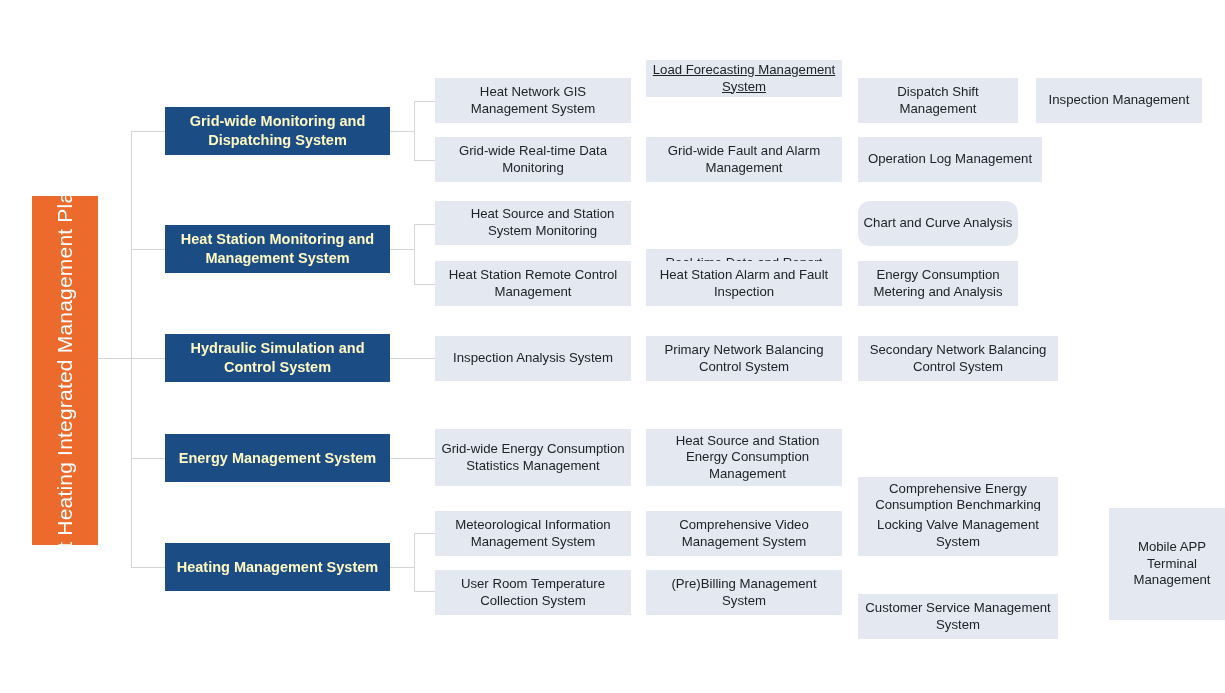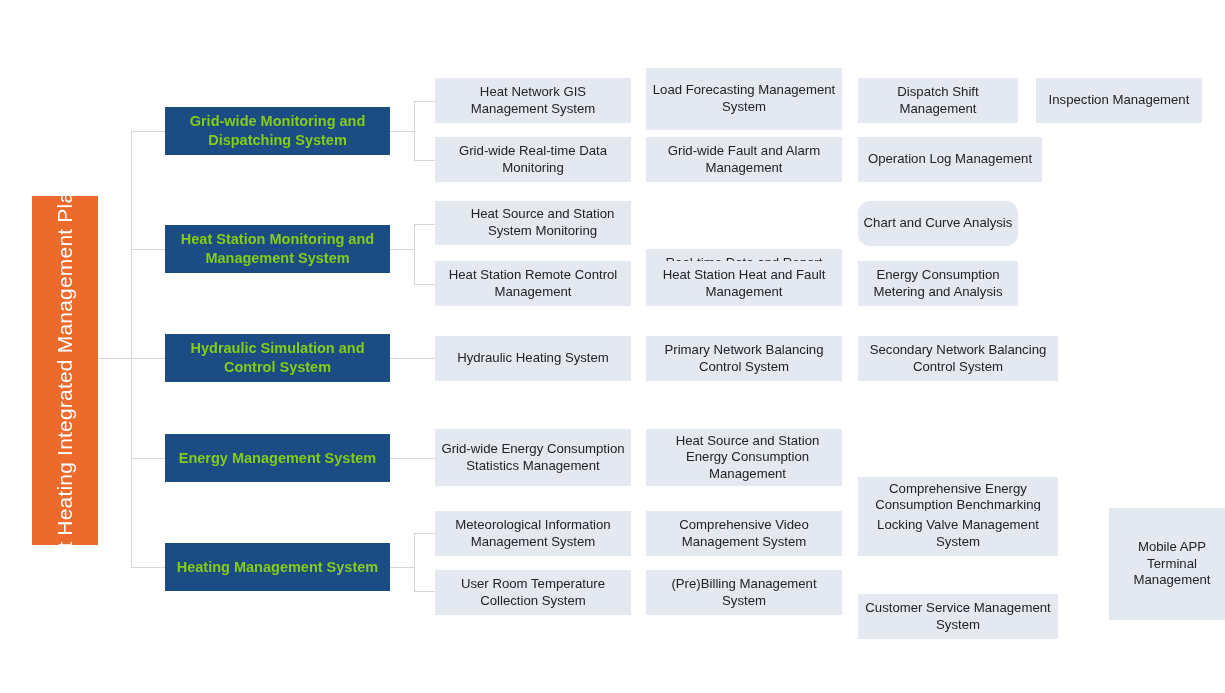"Load Forecasting Management System" div.leaf { height: 62px -> 37px; text-decoration: none -> underline; top: 68px -> 60px }
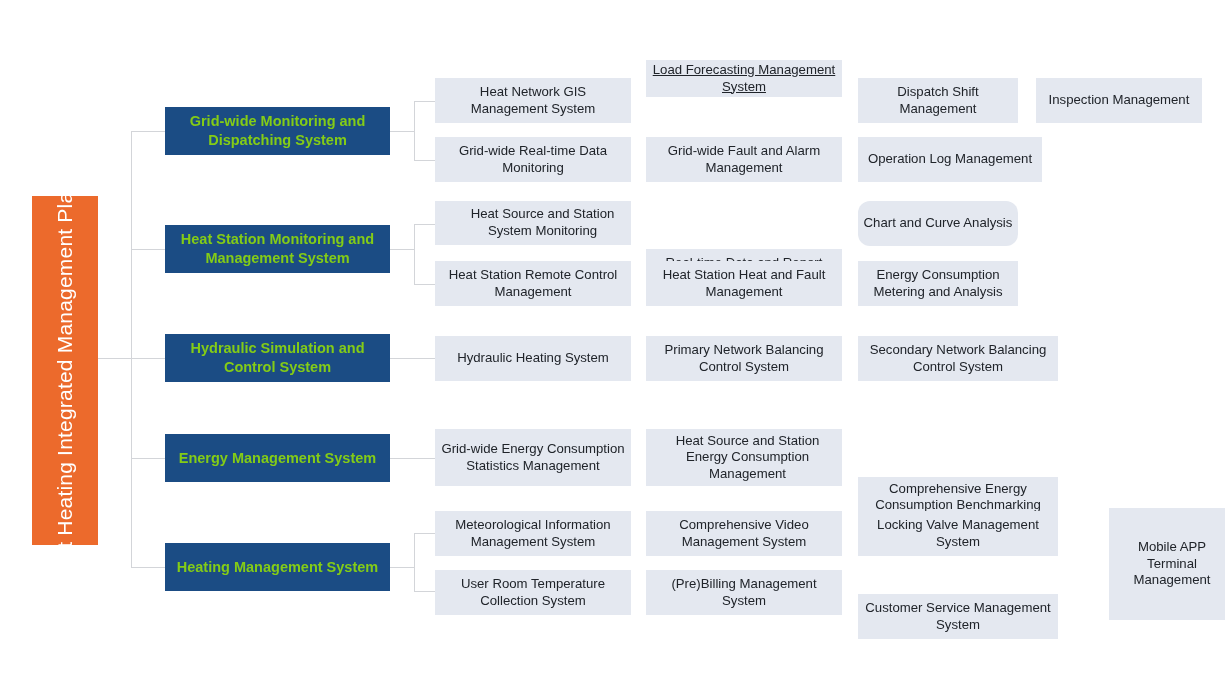"Grid-wide Monitoring and Dispatching" .cat-box { color: #84cc16 -> #fef9c3 }
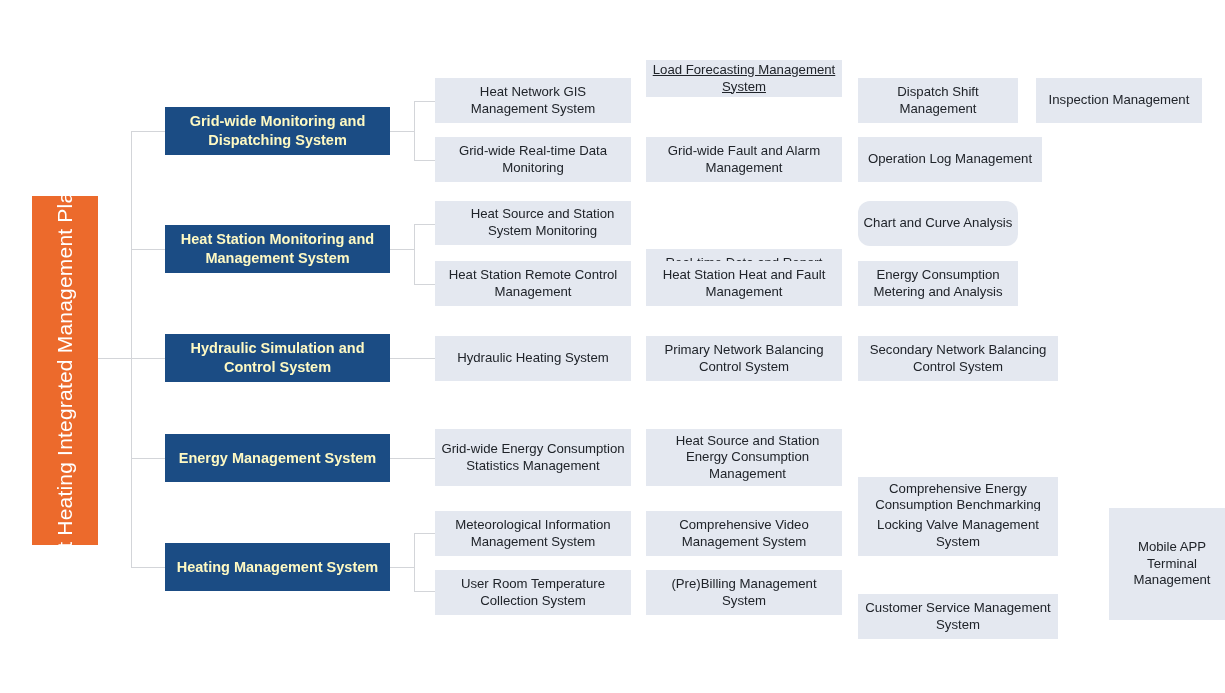"Heat Station Heat and Fault" div.leaf { text: Heat and Fault Management -> Alarm and Fault Inspection }
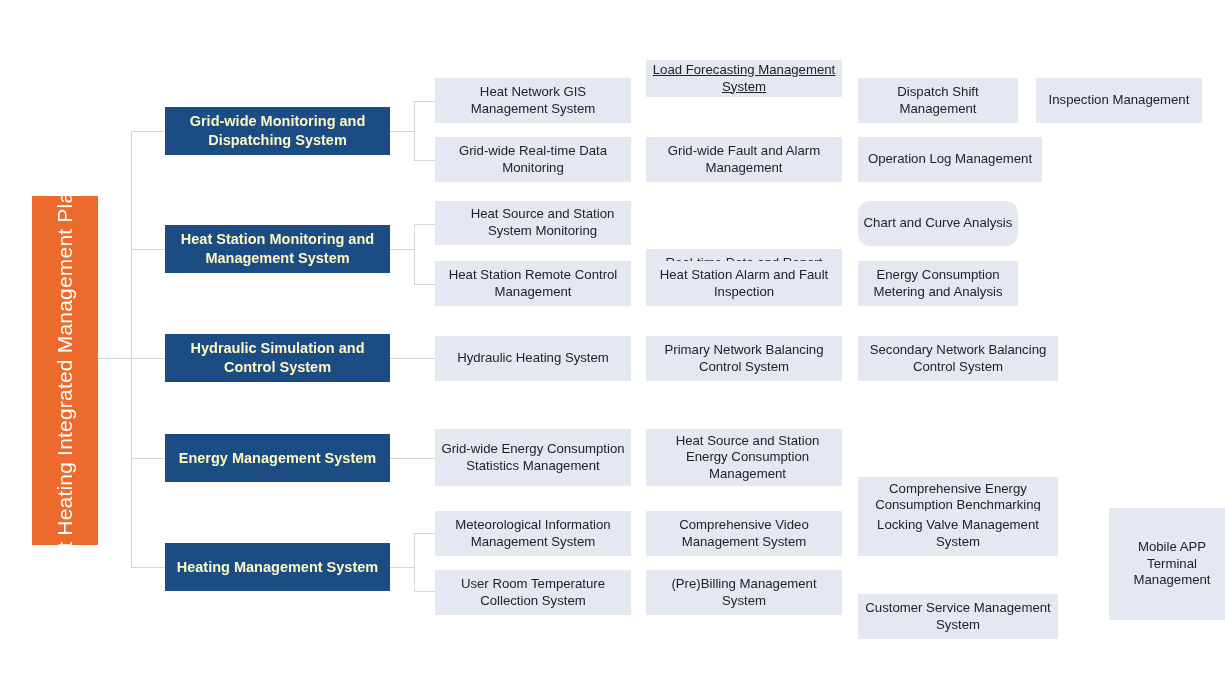"Hydraulic Heating System" div.leaf { text: Hydraulic Heating -> Inspection Analysis }
